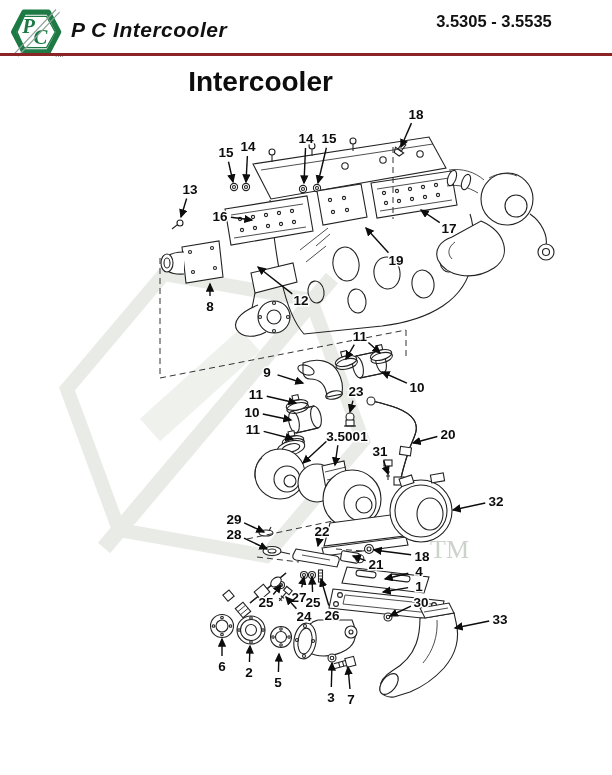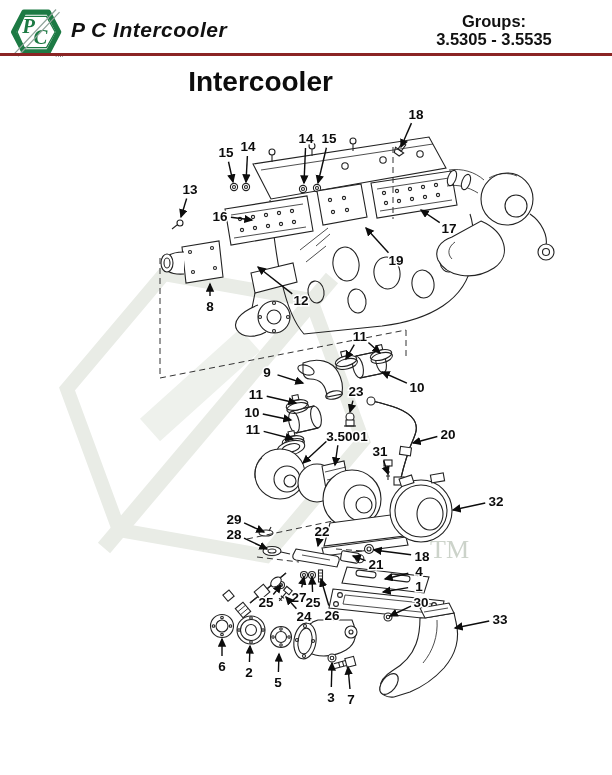"Groups:" div { html: <div>Groups:</div> -> none }
